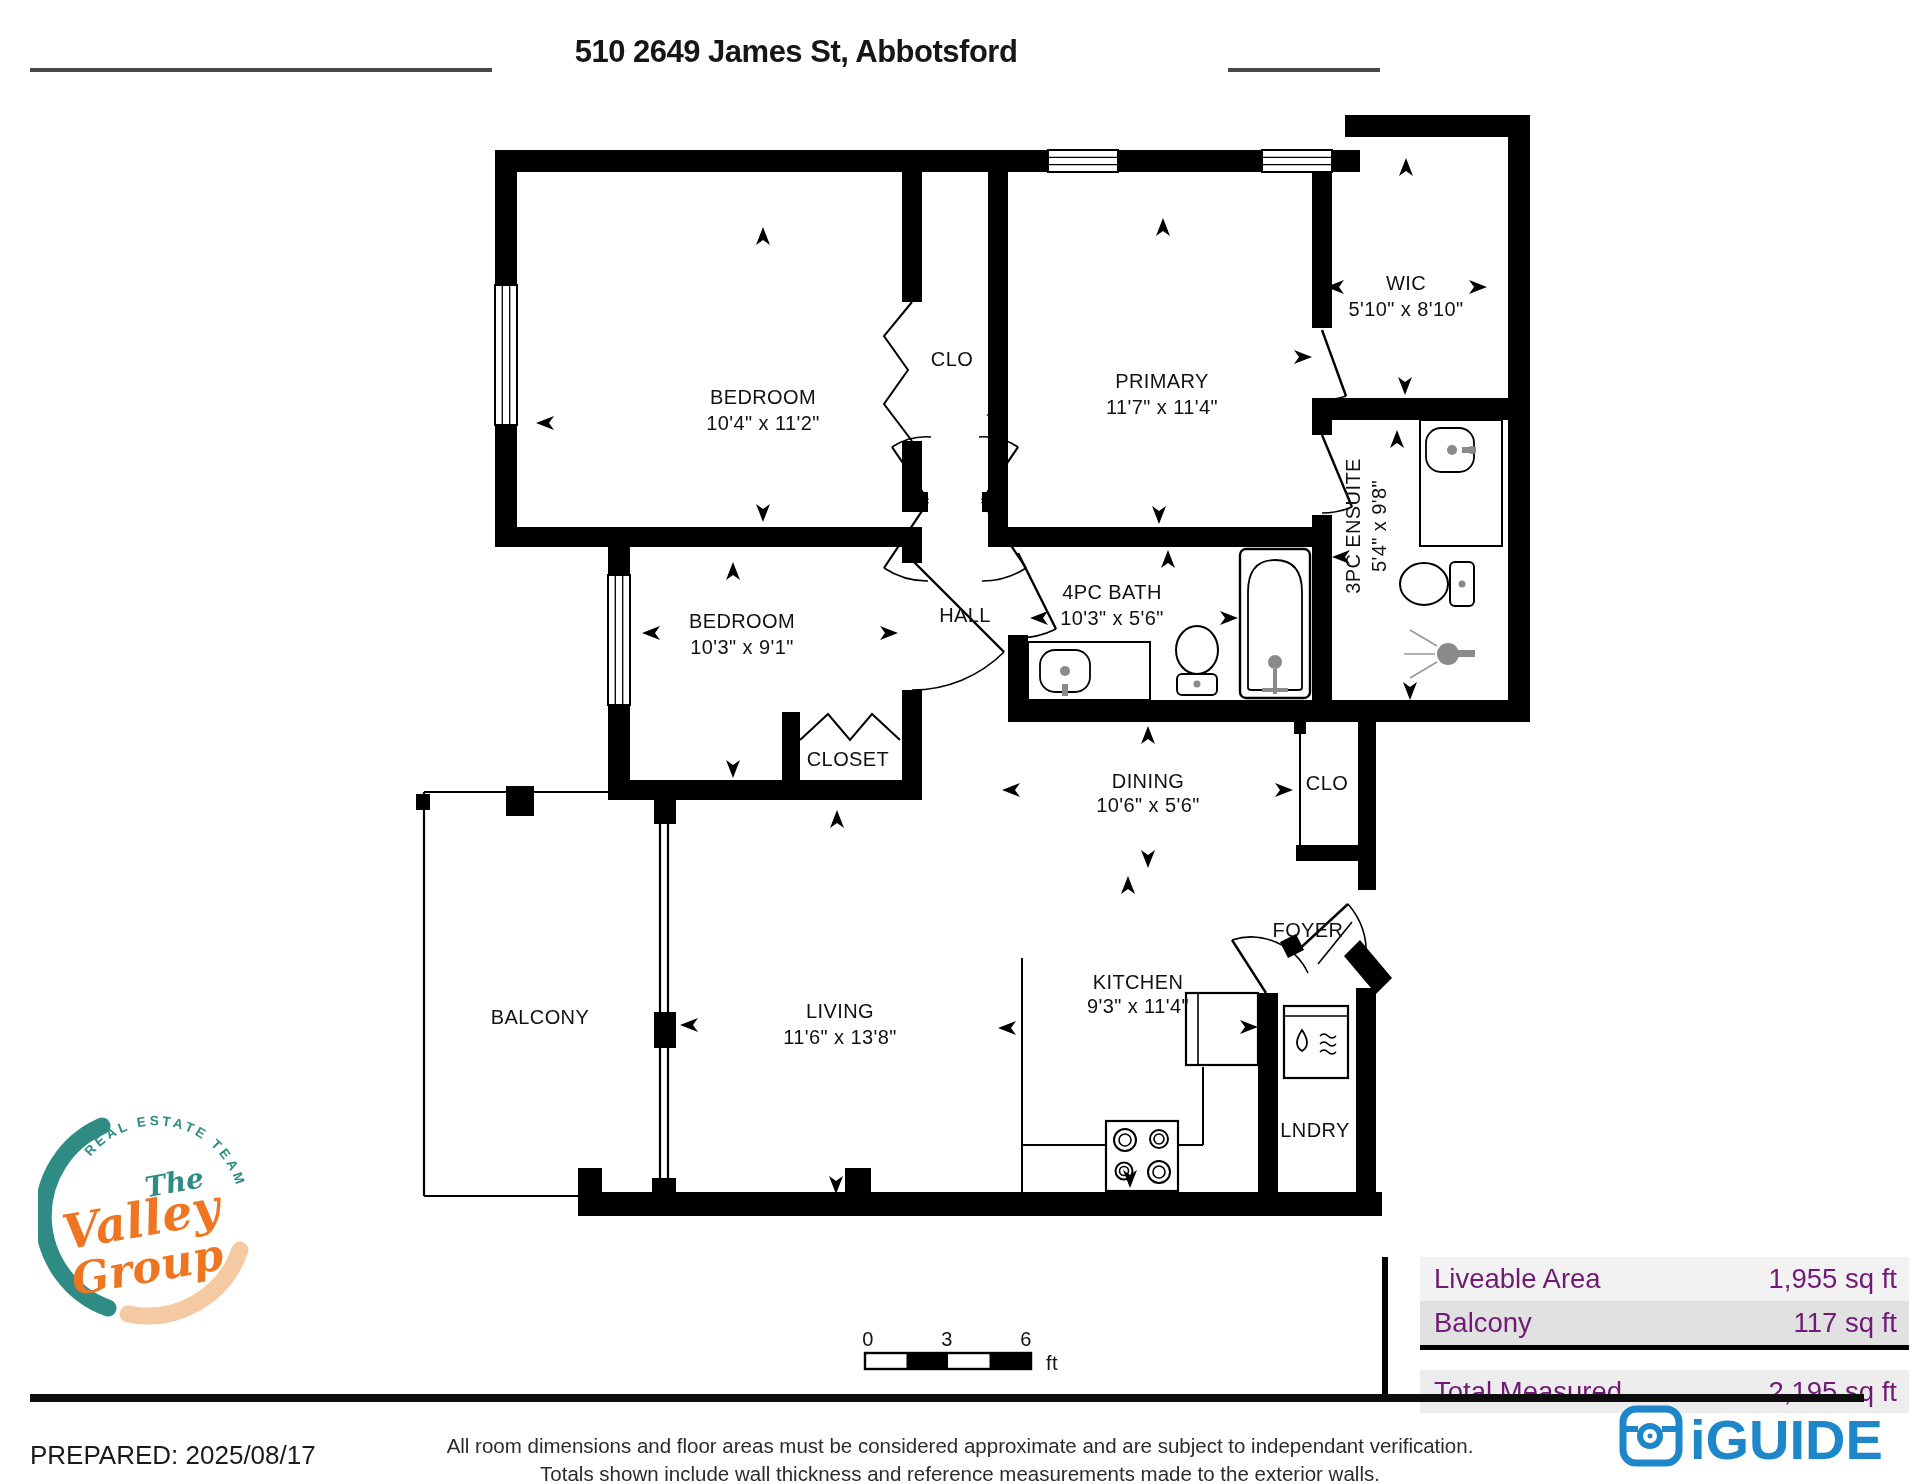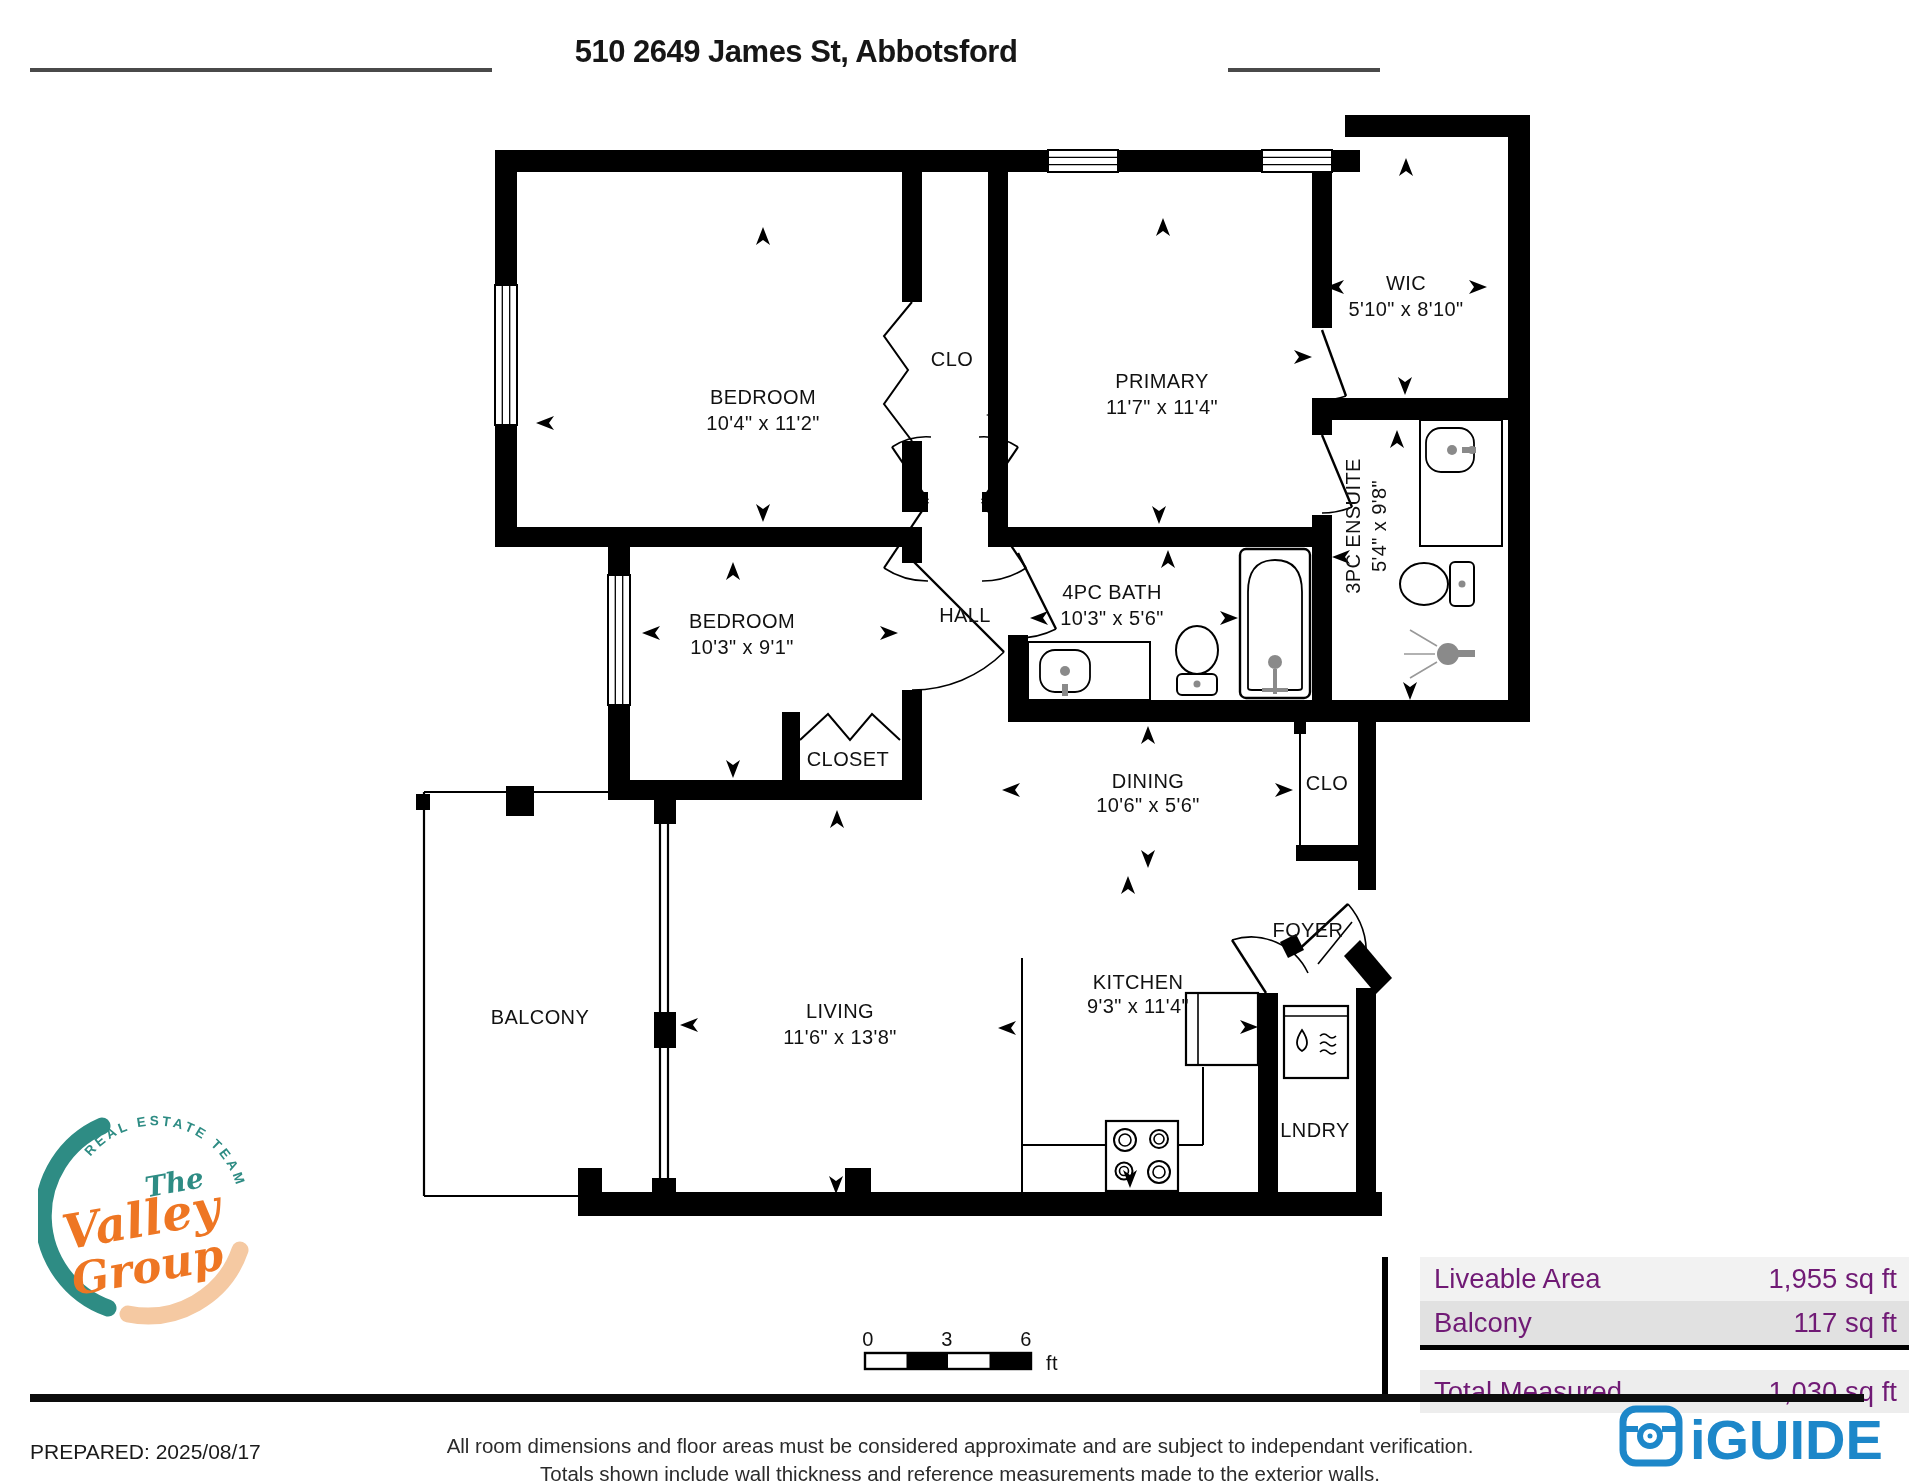"1,030 sq ft" span { text: 1,030 -> 2,195 }
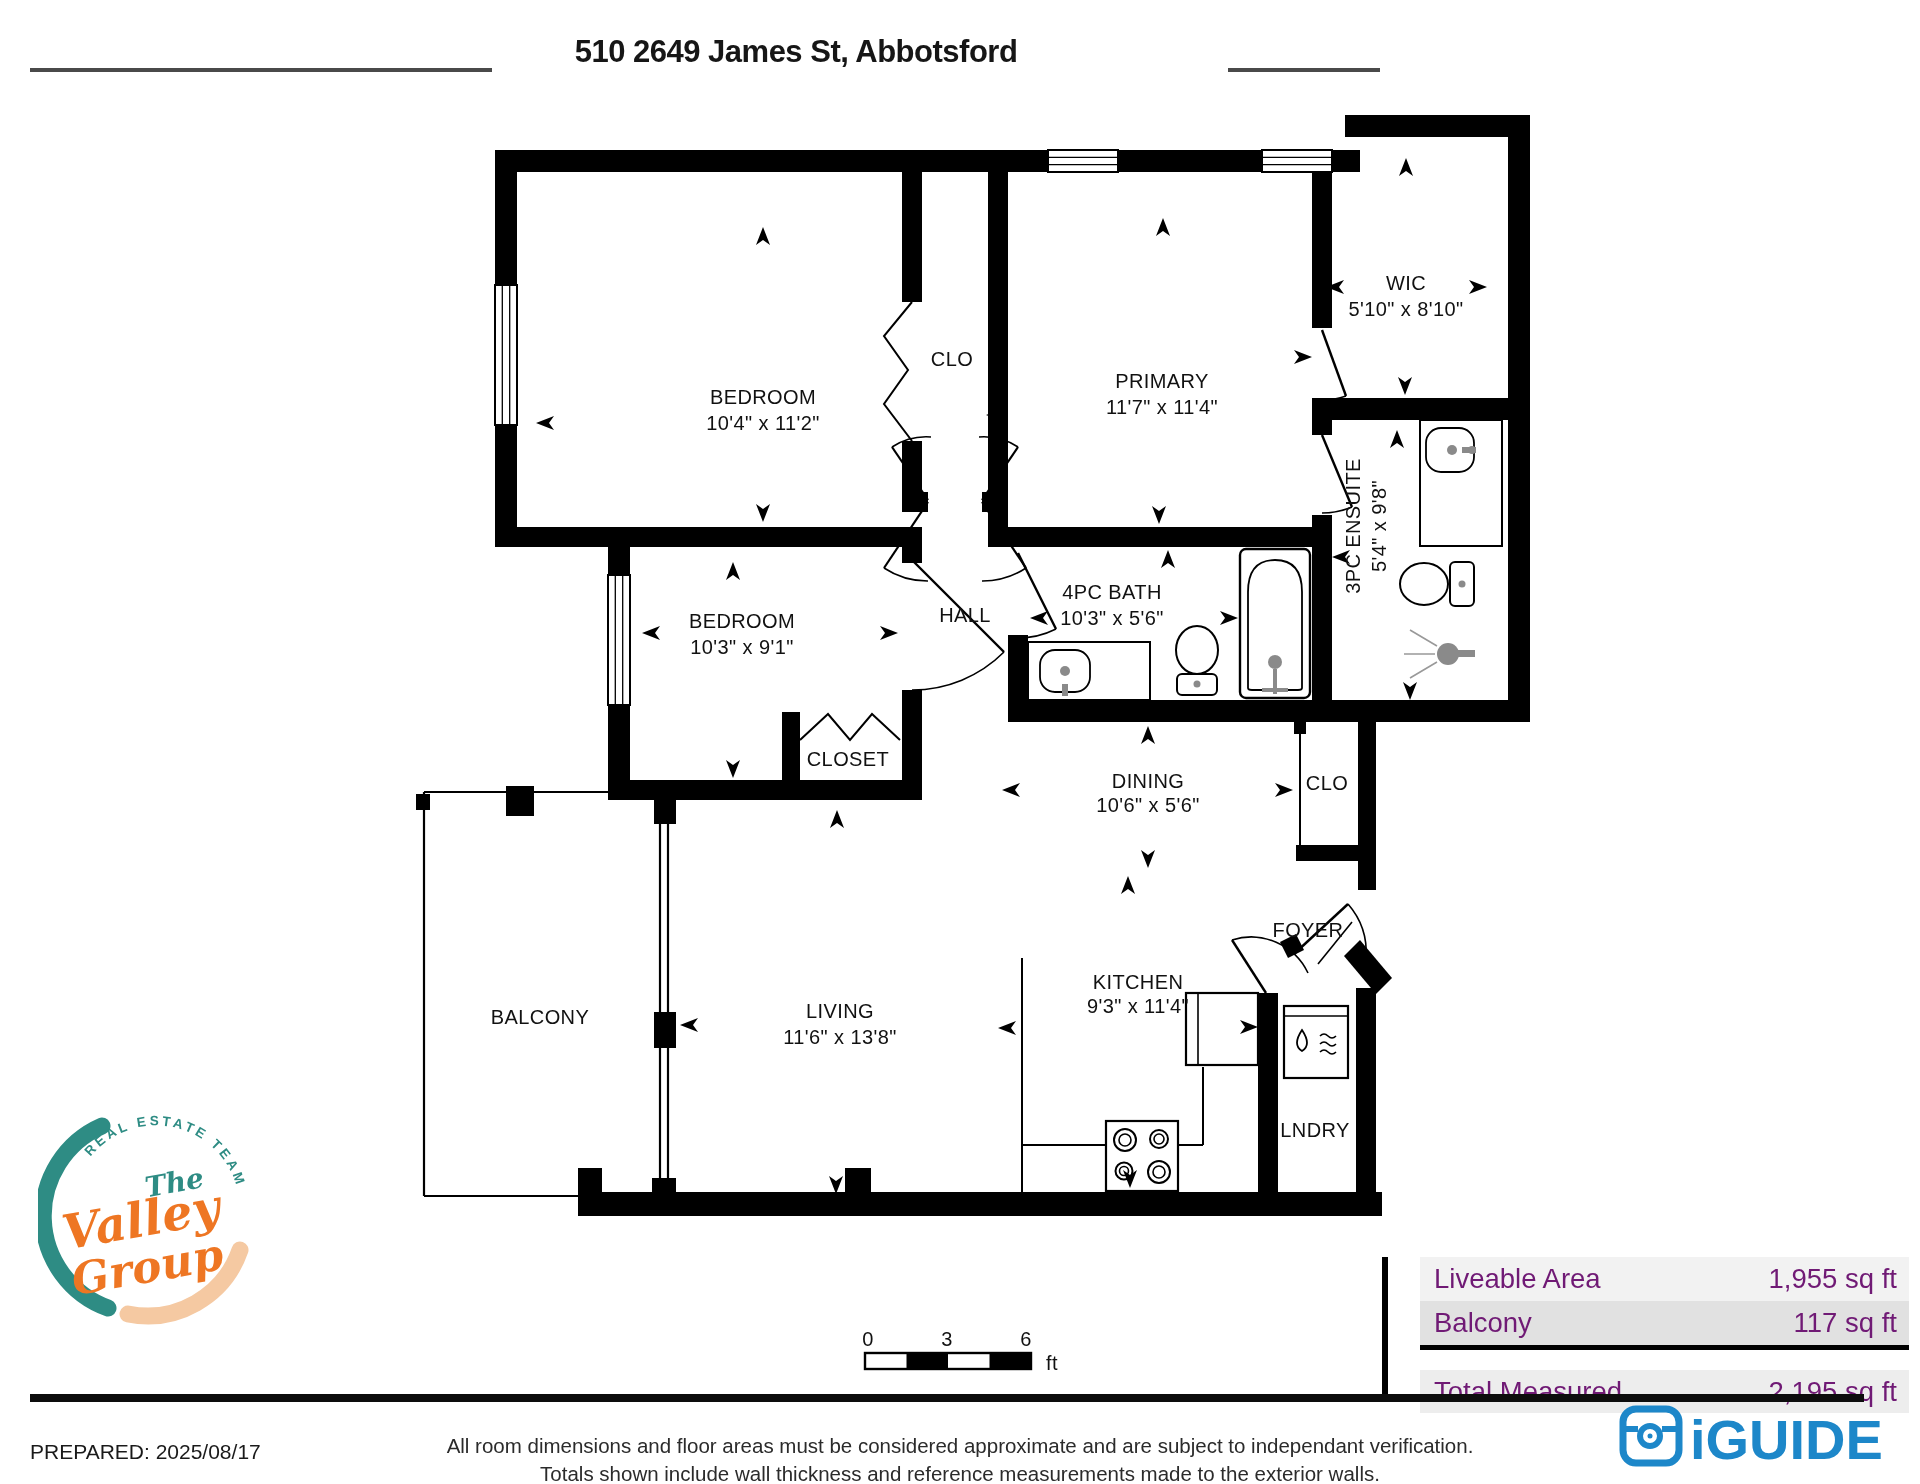"PREPARED: 2025/08/17" .prepared { font-size: 21px -> 26px }
